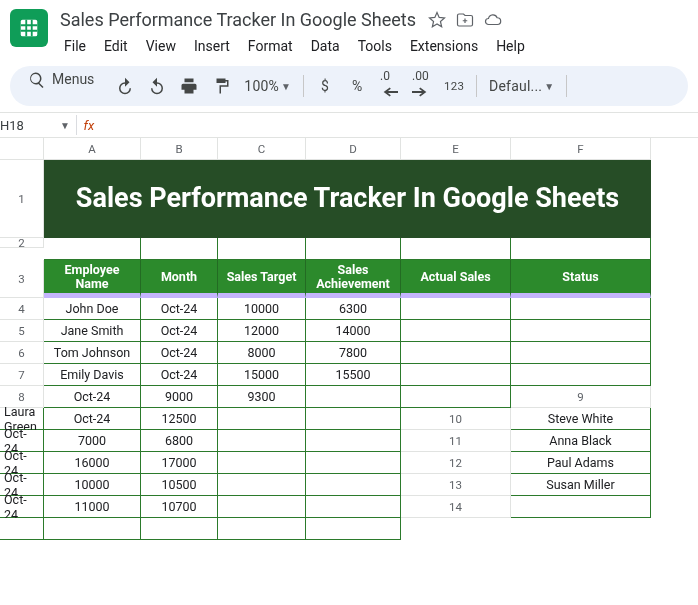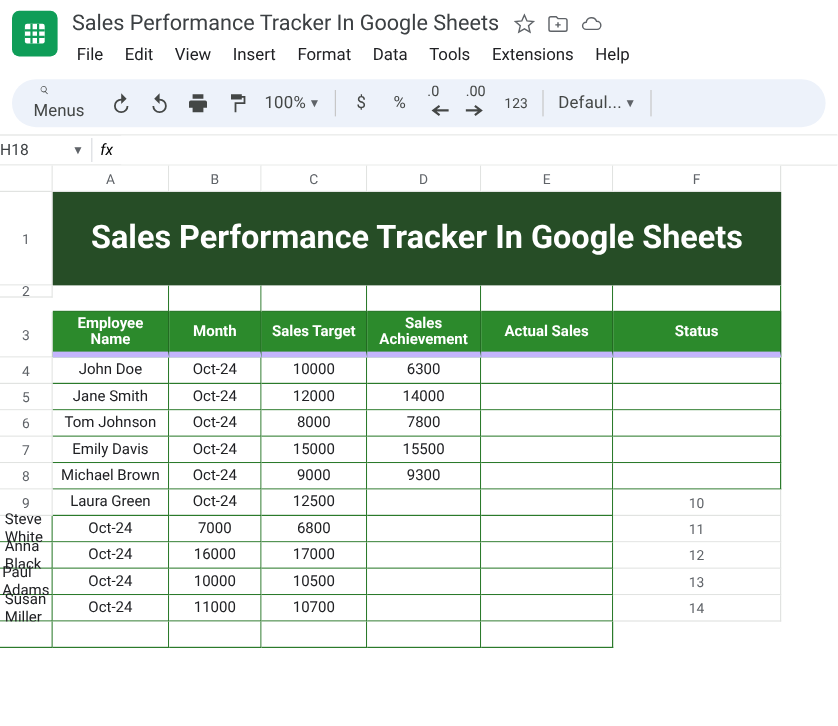"Menus" .menus-btn { flex-direction: column -> none }
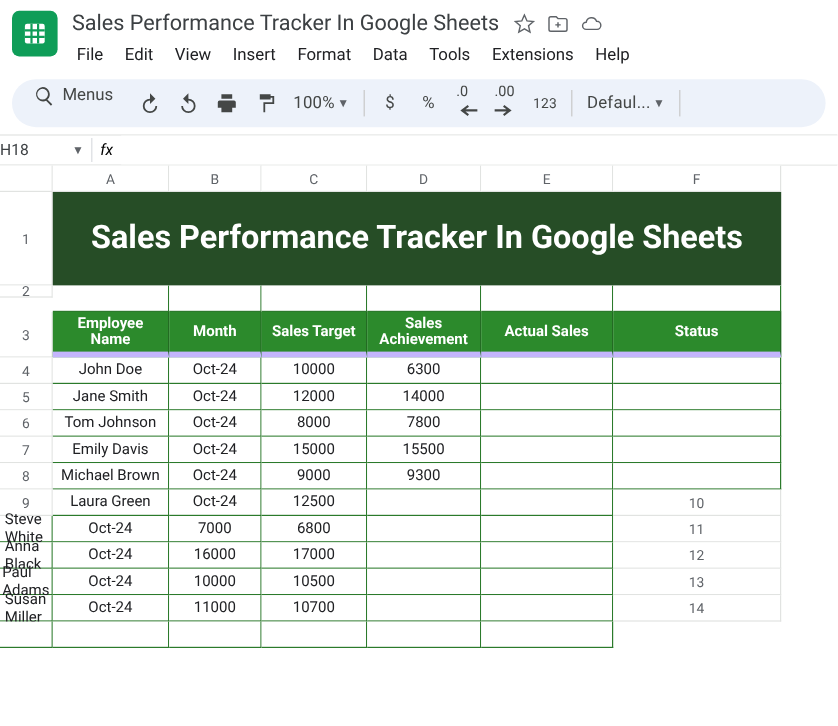"fx" .fx { color: #000000 -> #c2410c }
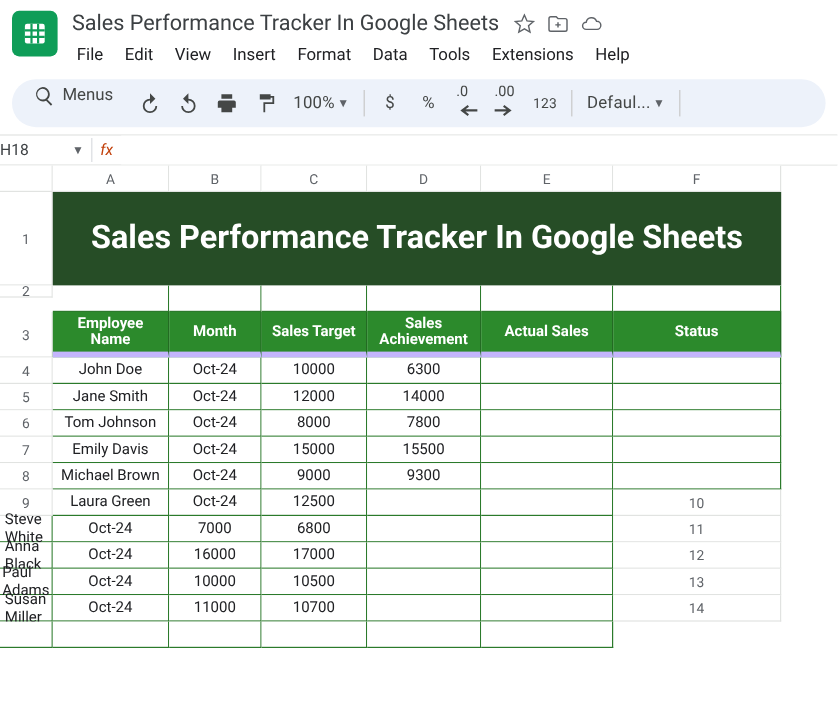"Michael Brown" div.cell { html: <div>Michael Brown</div> -> none }
